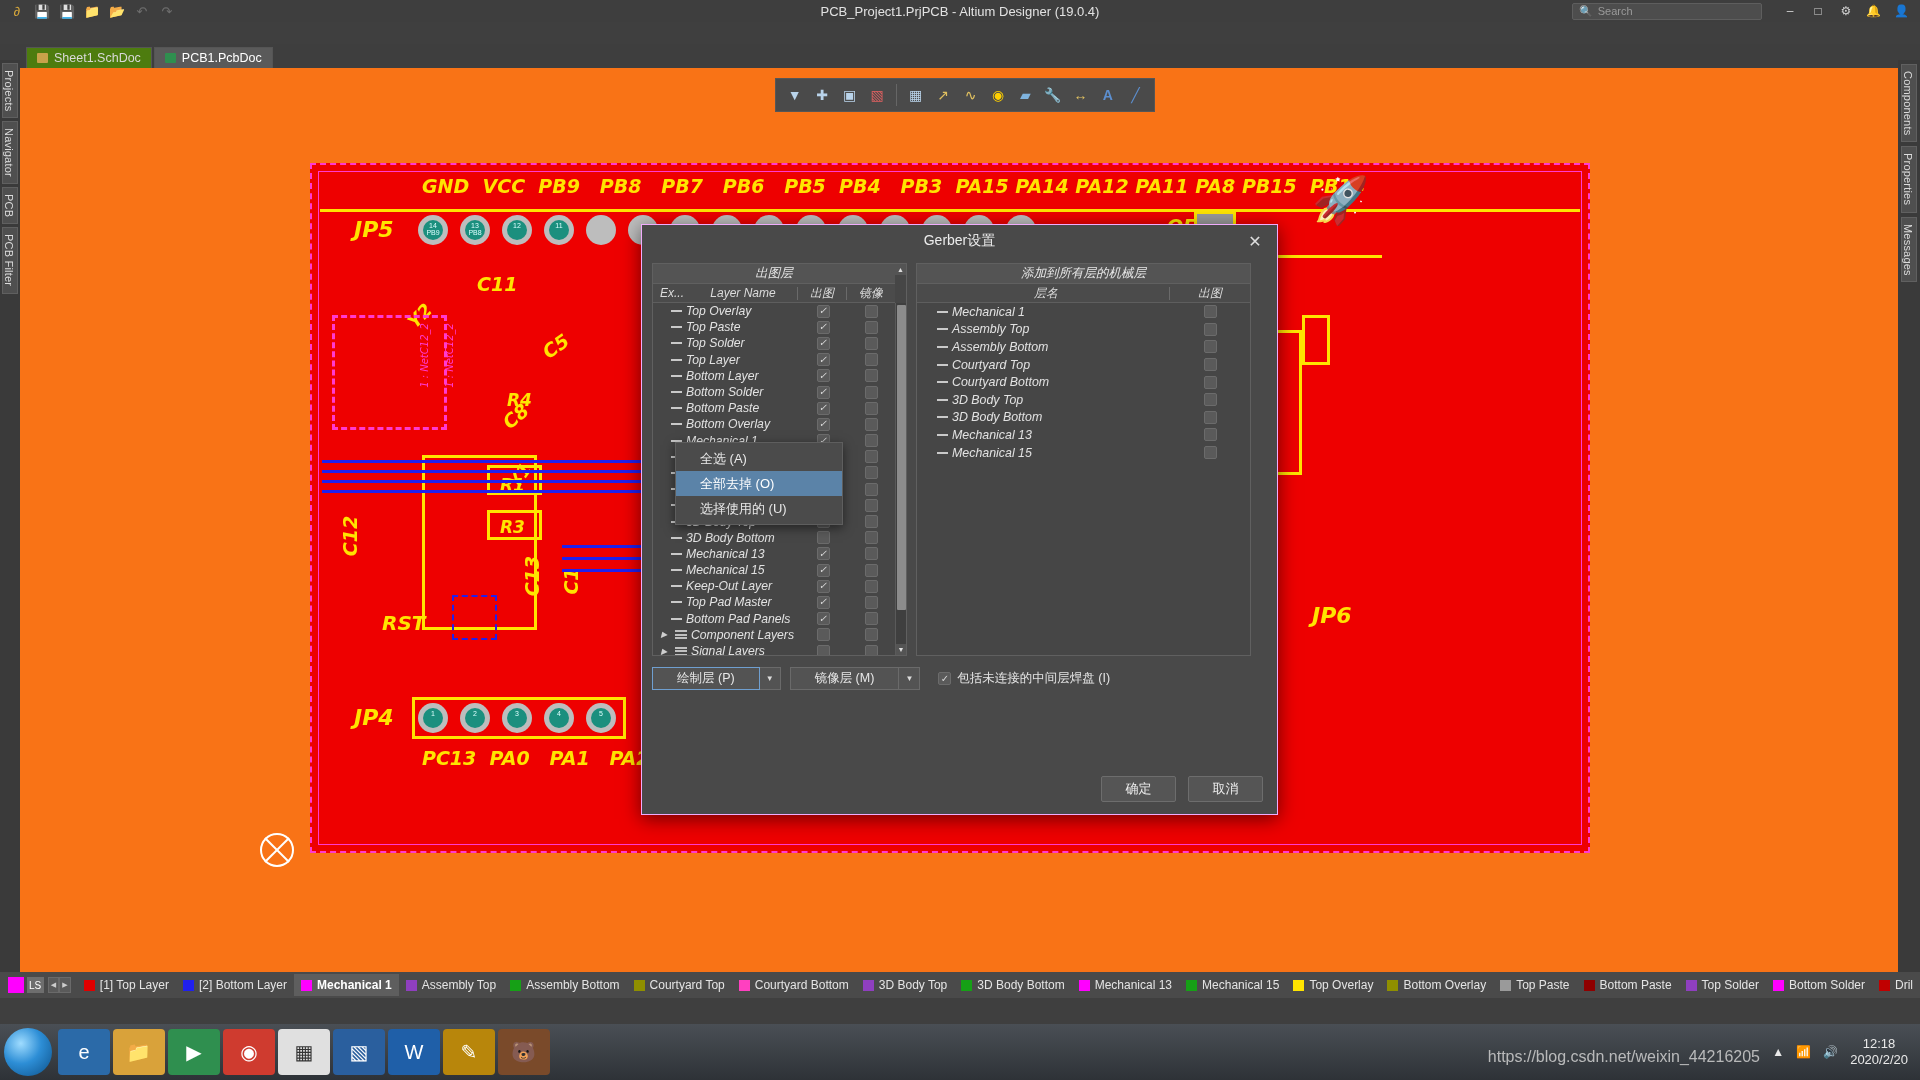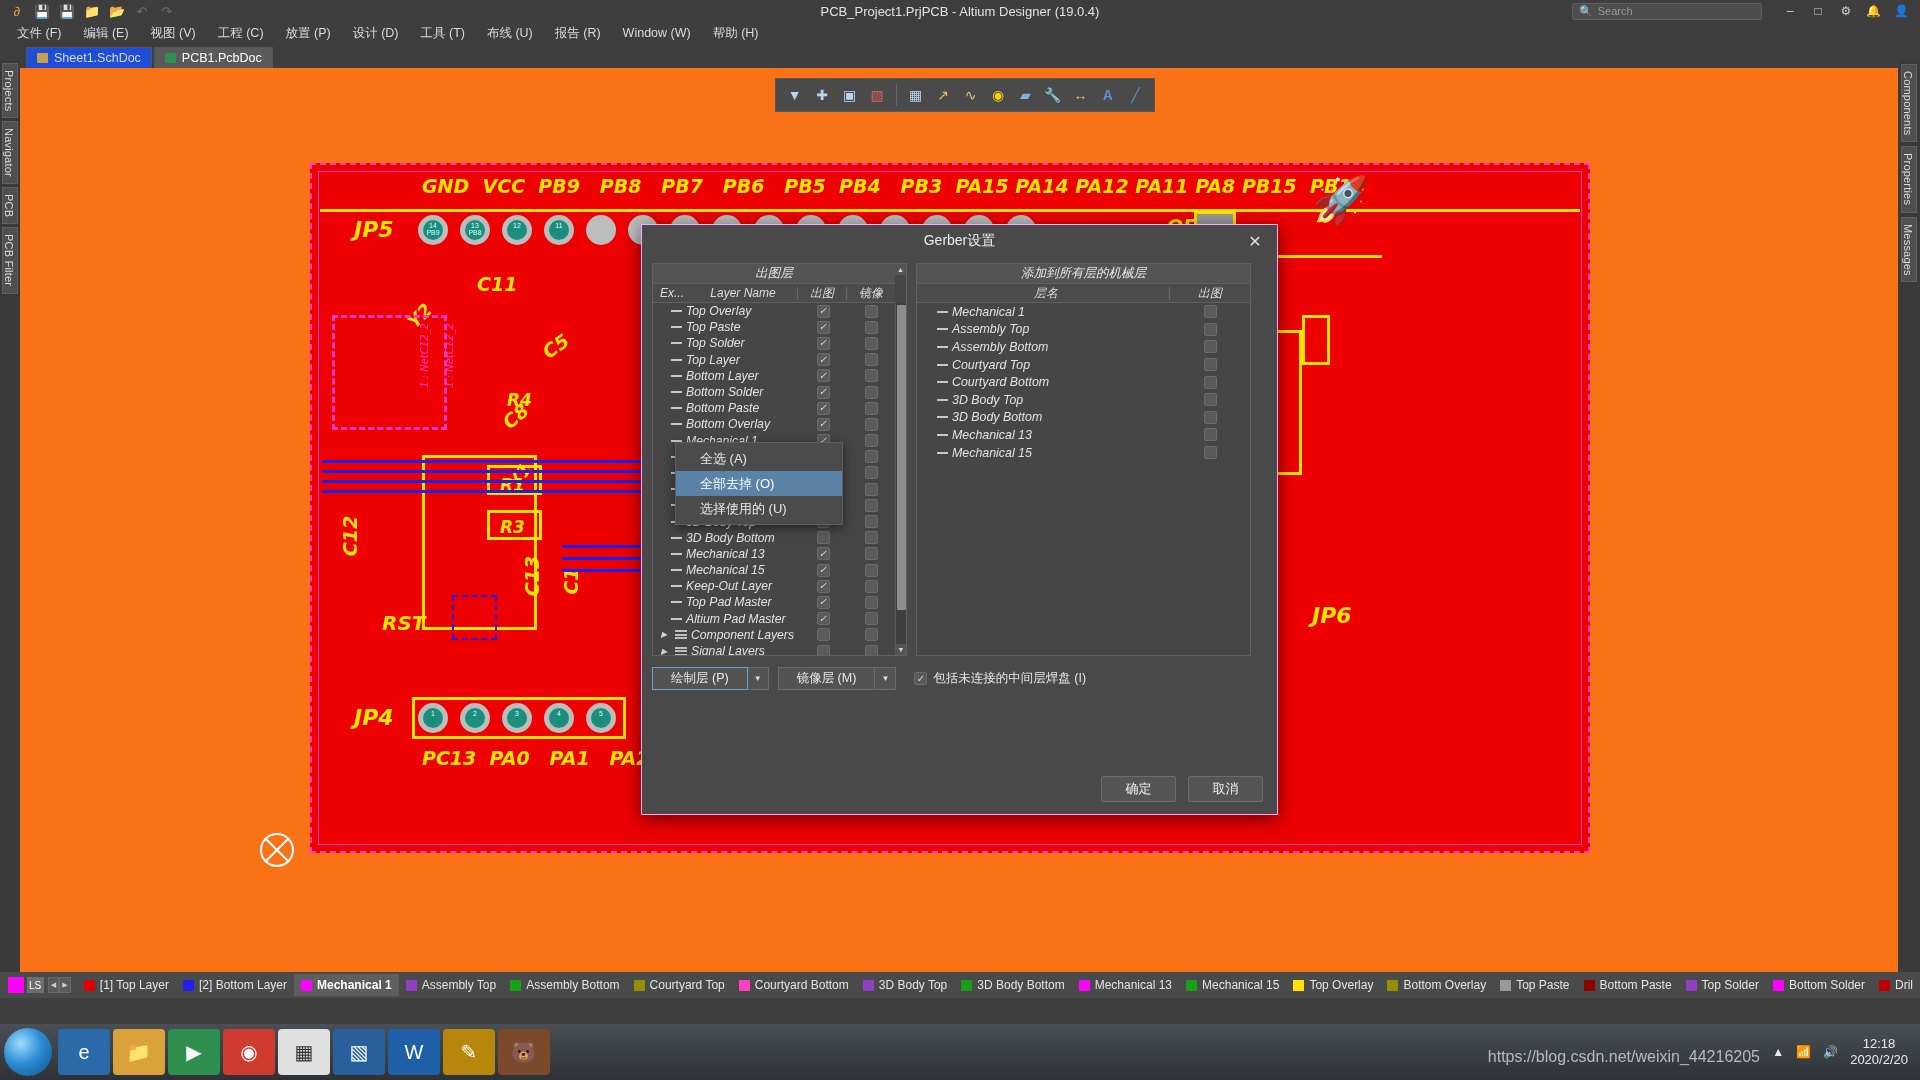"文件 (F)" div.menubar { html: <div> <div>文件 (F)</div> <div>编辑 (E)</div> <div>视图 (V)</div> <div>工程 (C)</div> <div>放置 (P)</div> <div>设计 (D)</div> <div>工具 (T)</div> <div>布线 (U)</div> <div>报告 (R)</div> <div>Window (W)</div> <div>帮助 (H)</div> </div> -> none }
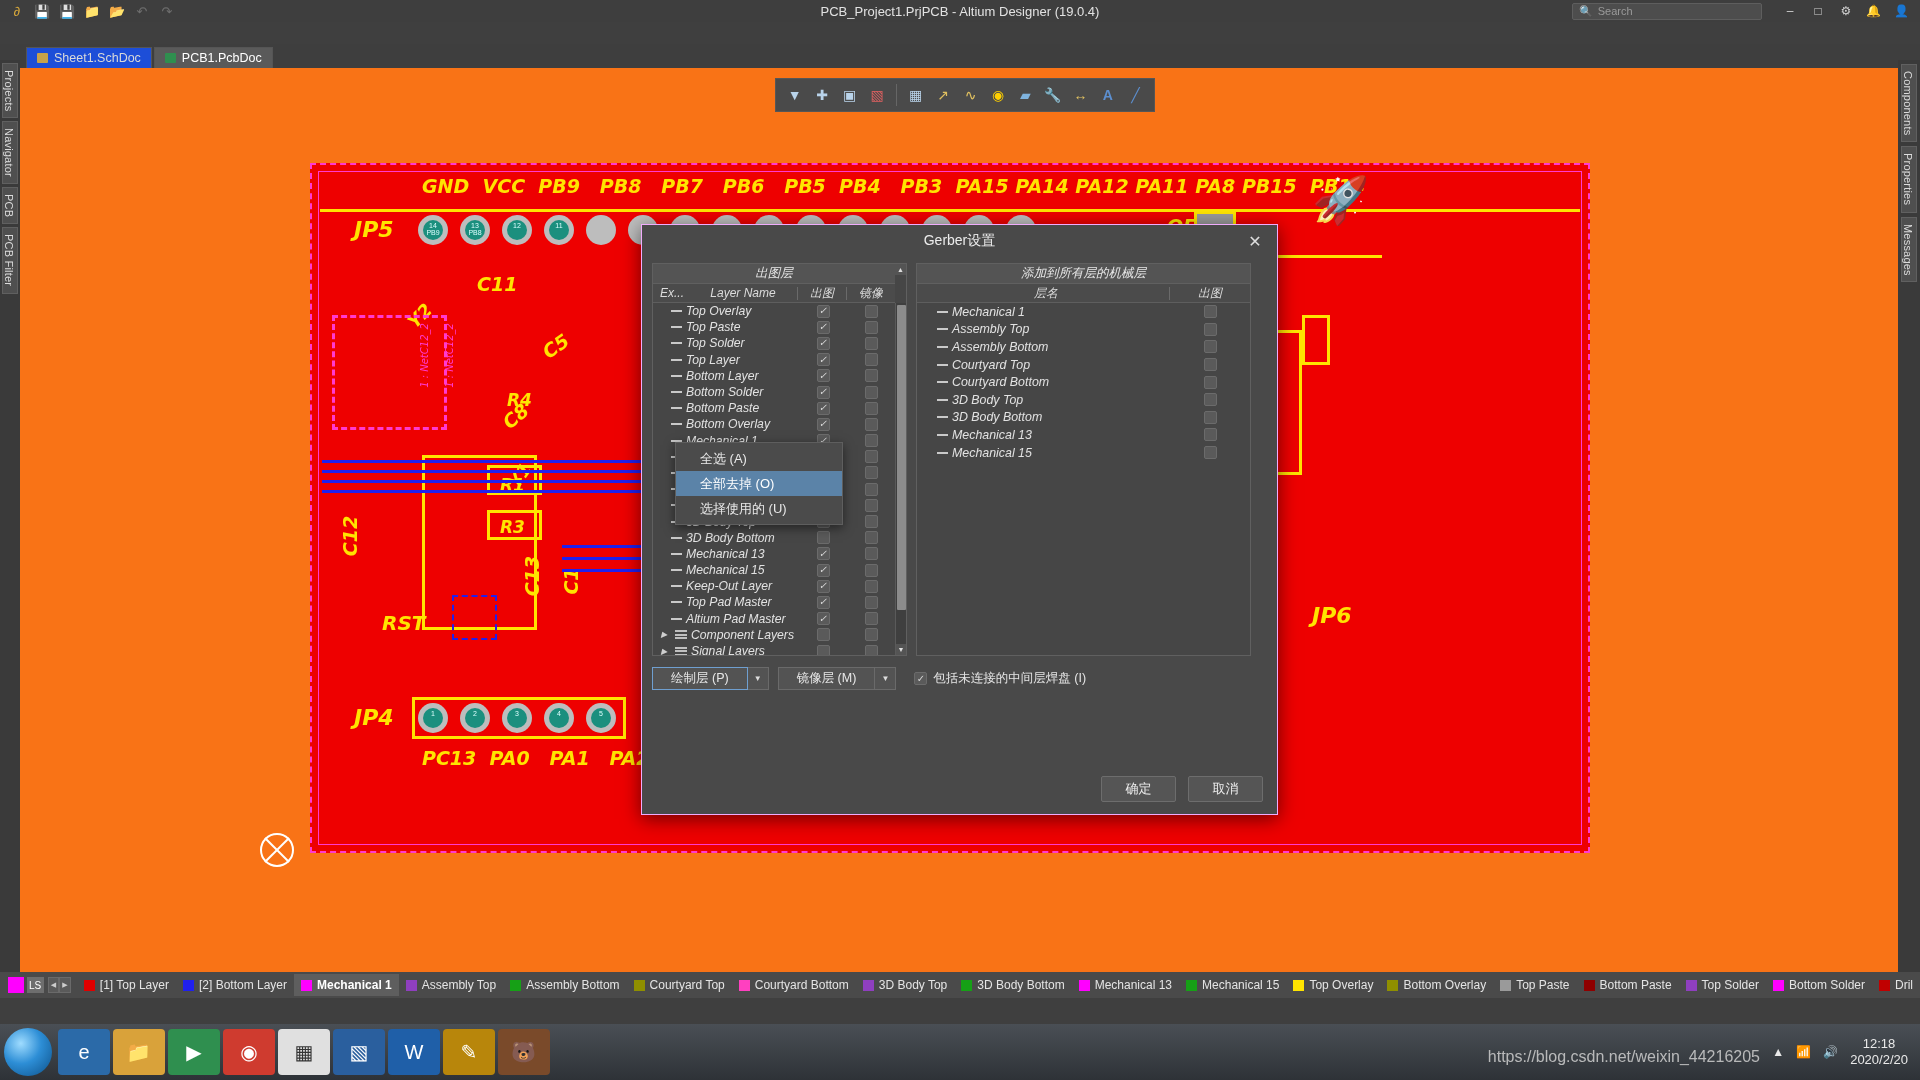"Sheet1.SchDoc" .doctab { background: #1d4ed8 -> #4d7c0f }
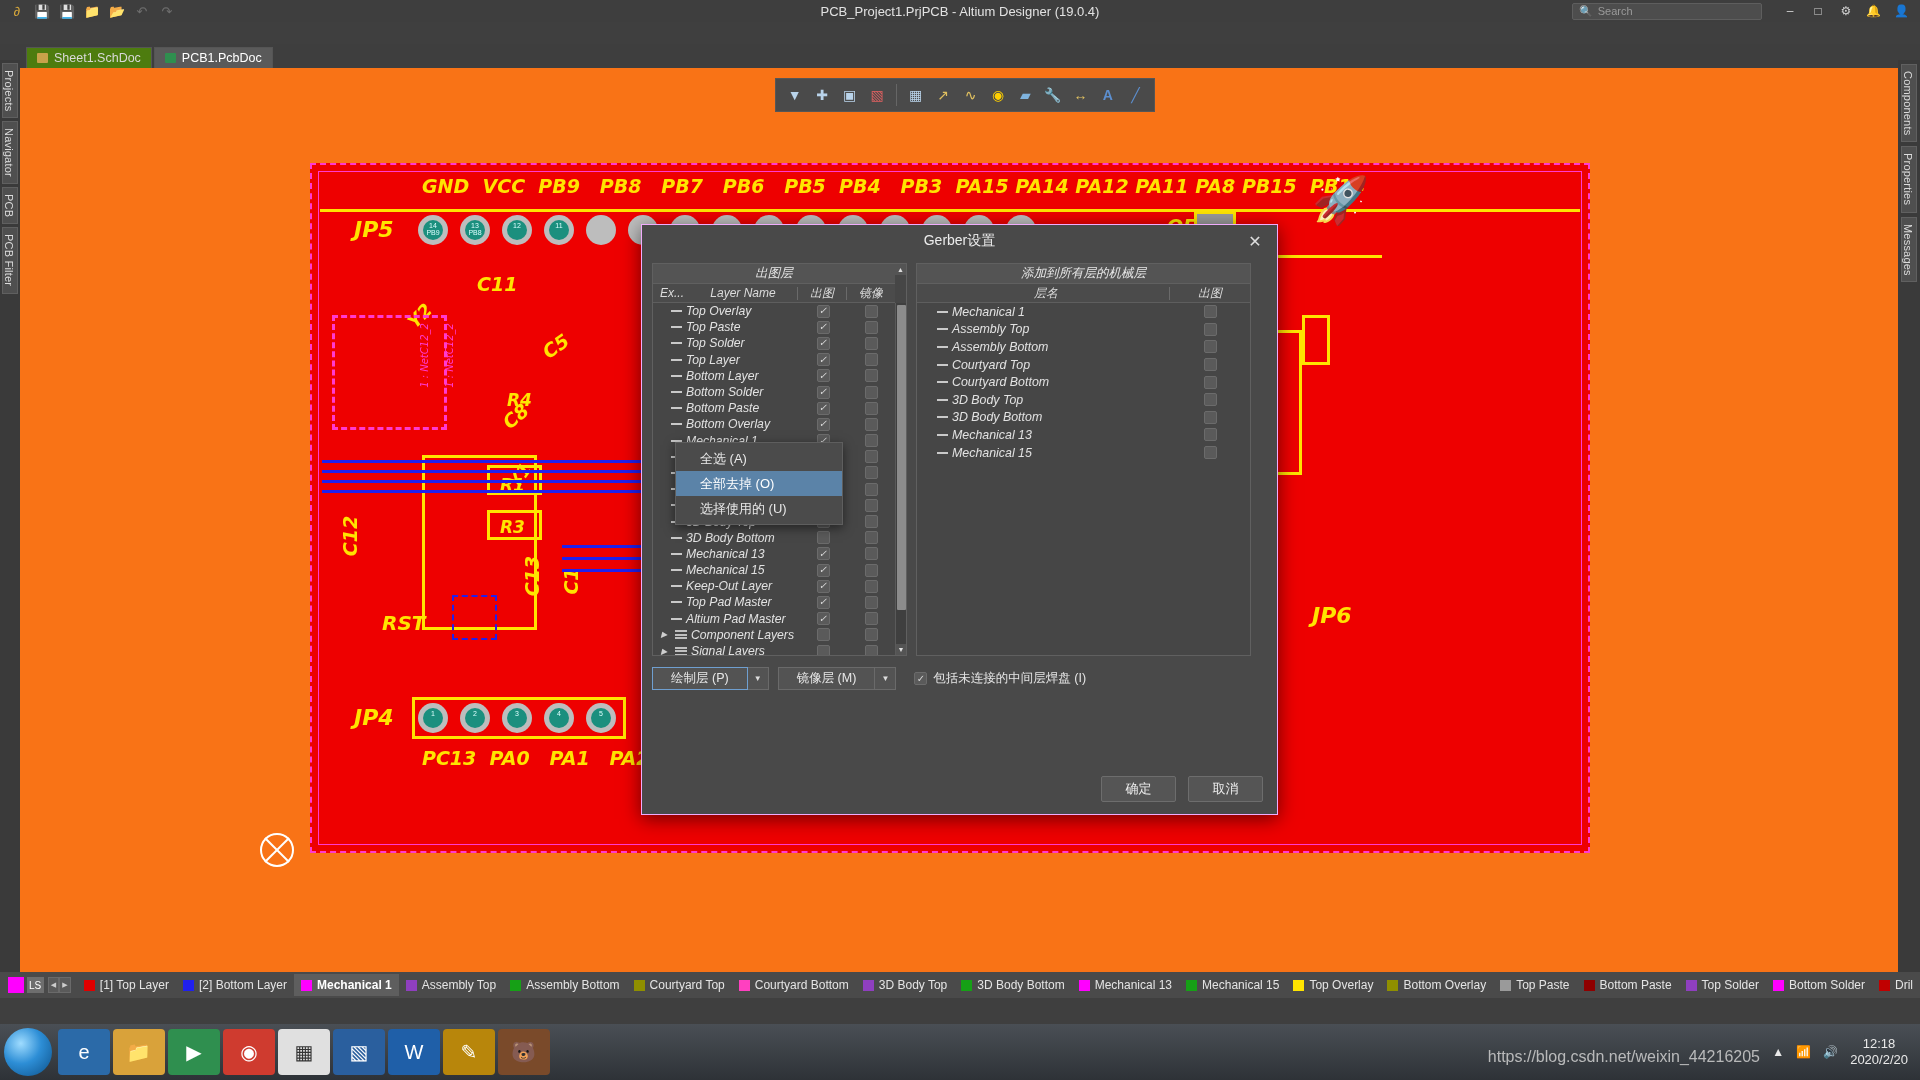"Altium Pad Master" span { text: Altium Pad Master -> Bottom Pad Panels }
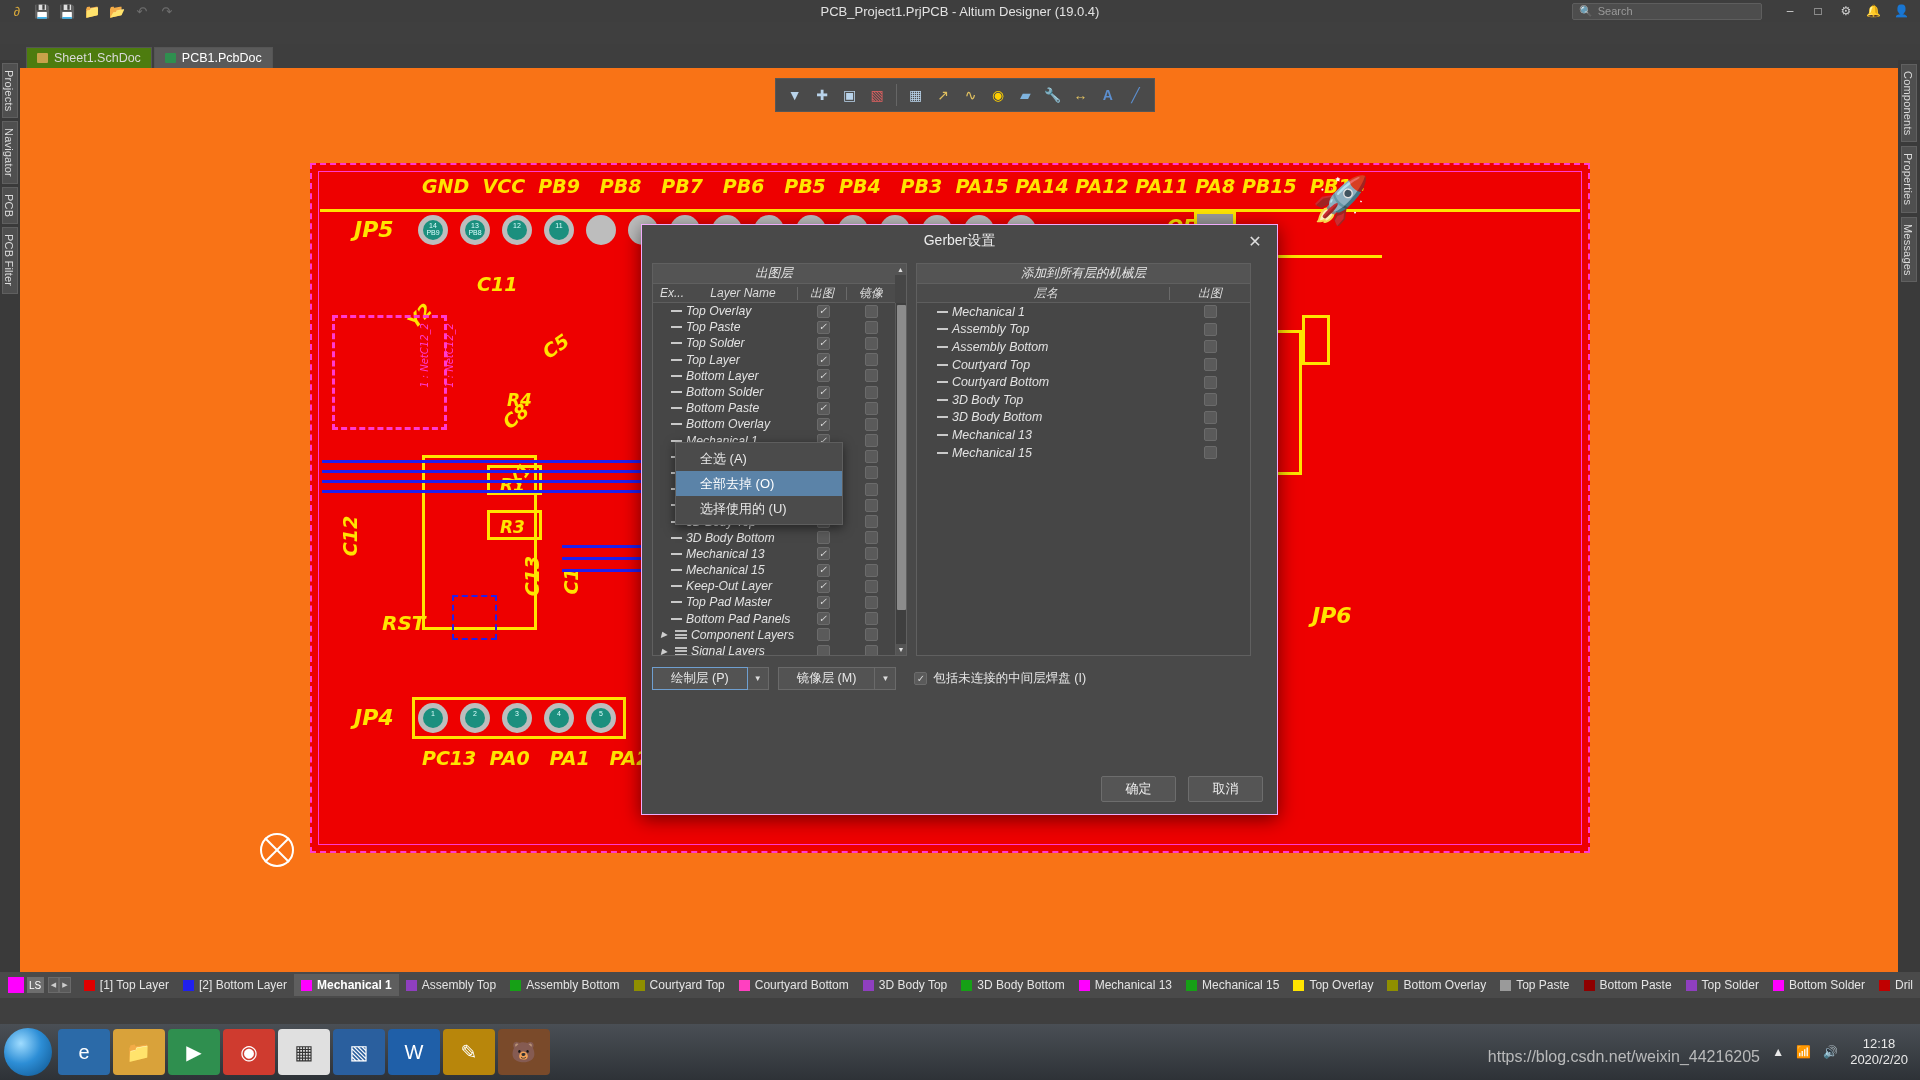"绘制层 (P)" .sb-main { padding: 0 18px -> 0 24px }
